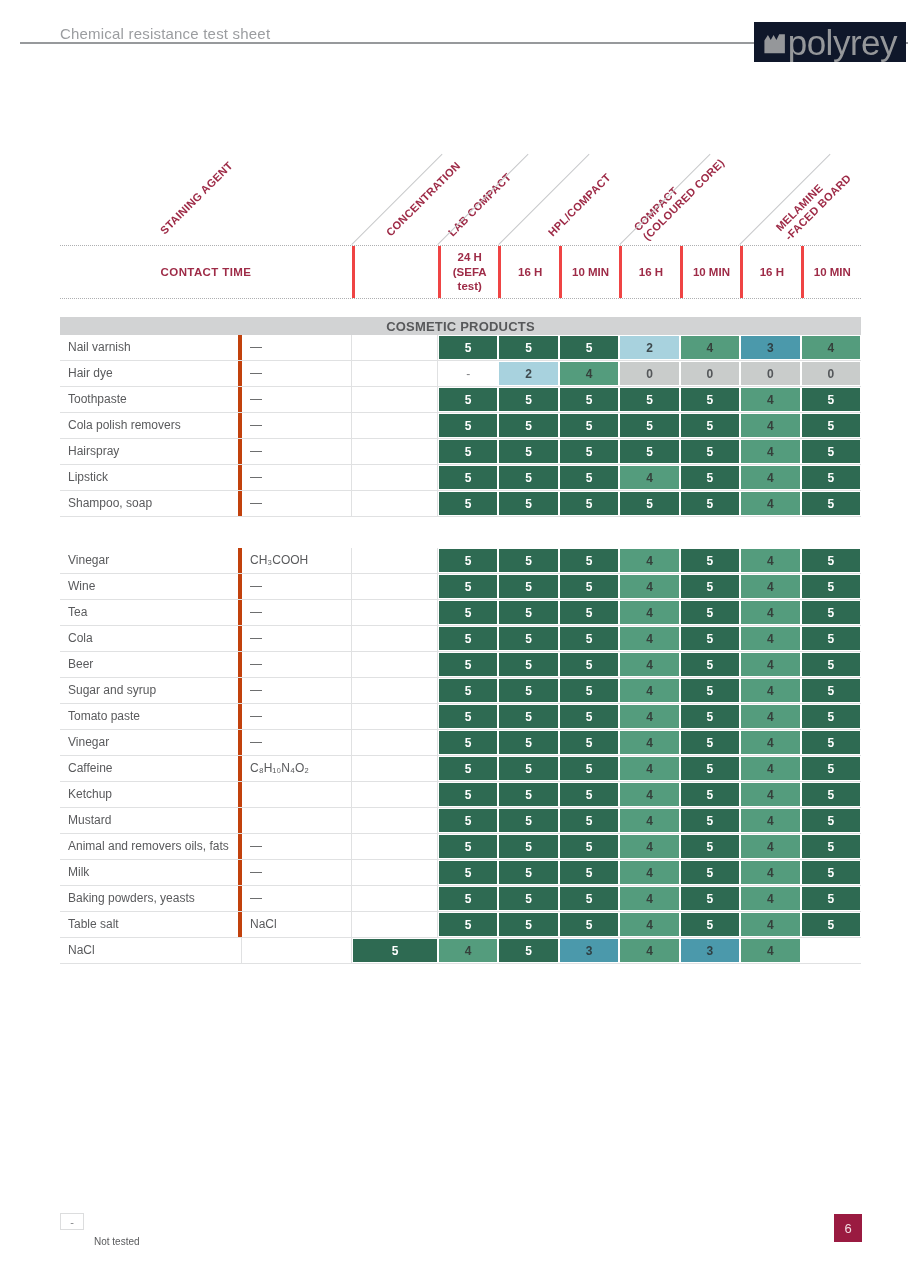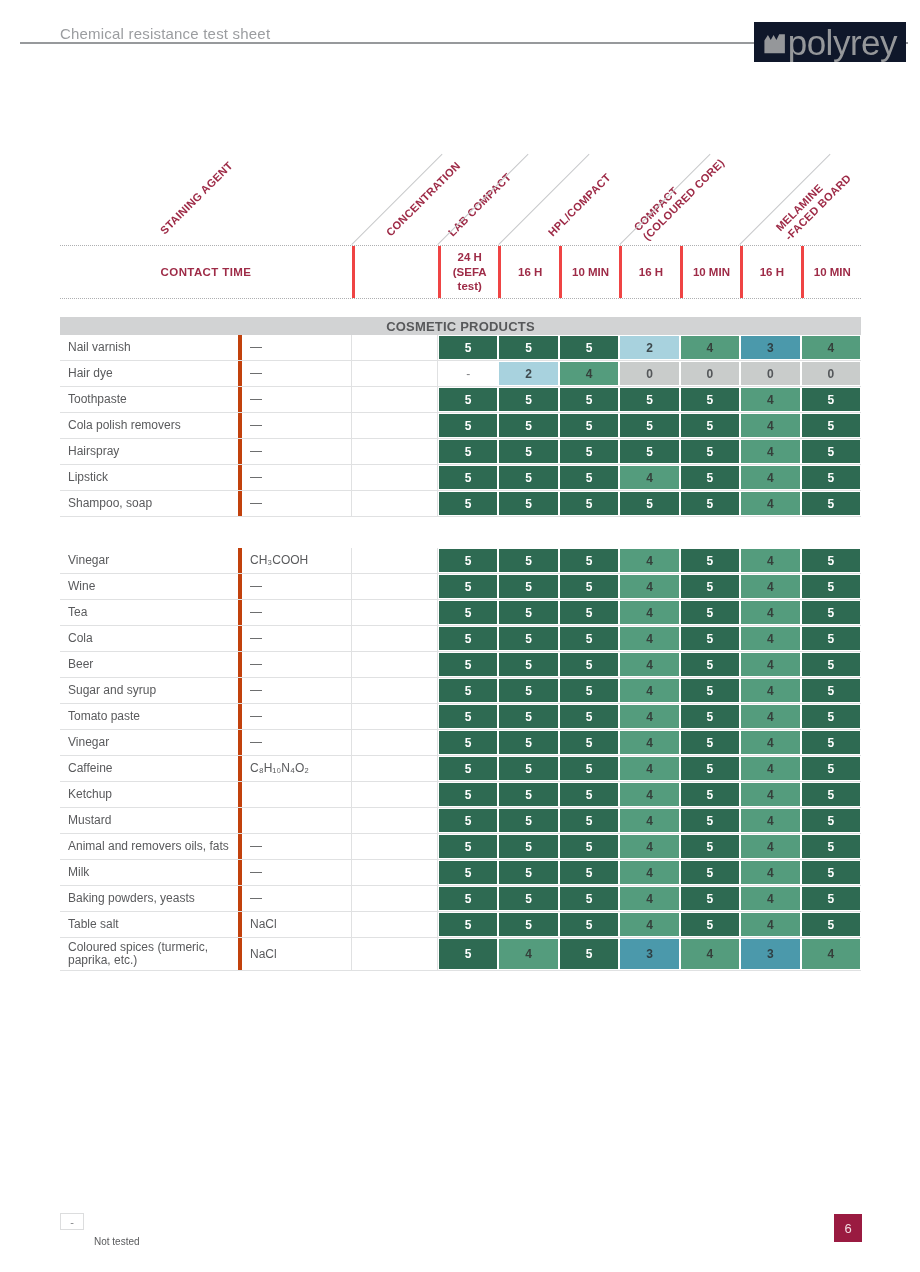"Coloured spices (turmeric, paprika," div.cell-agent { html: <div>Coloured spices (turmeric, paprika, etc.)</div> -> none }
